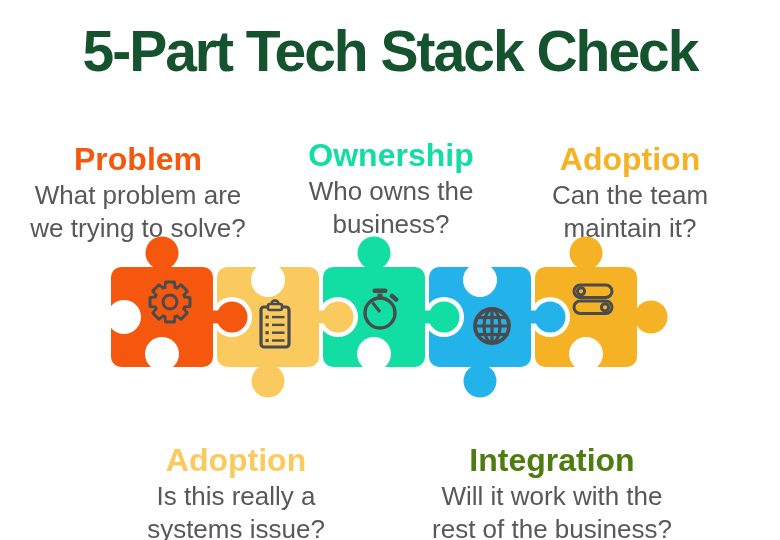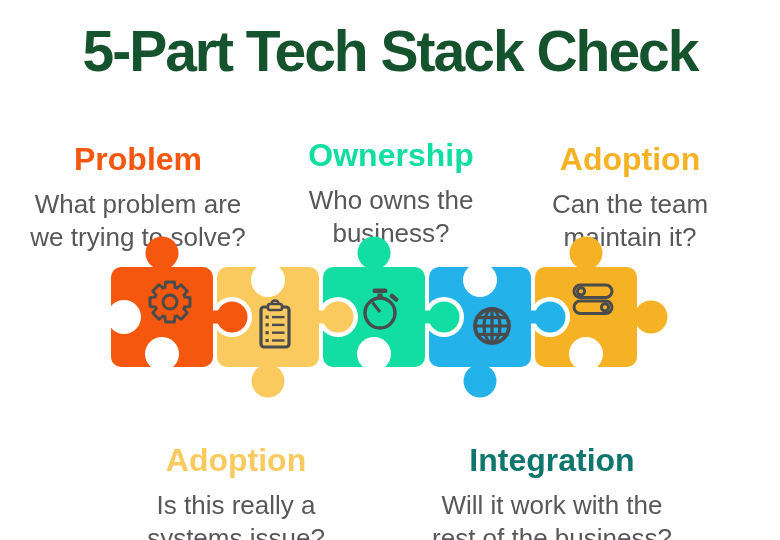"What problem are" .sec-question { margin-top: 10px -> 1px }
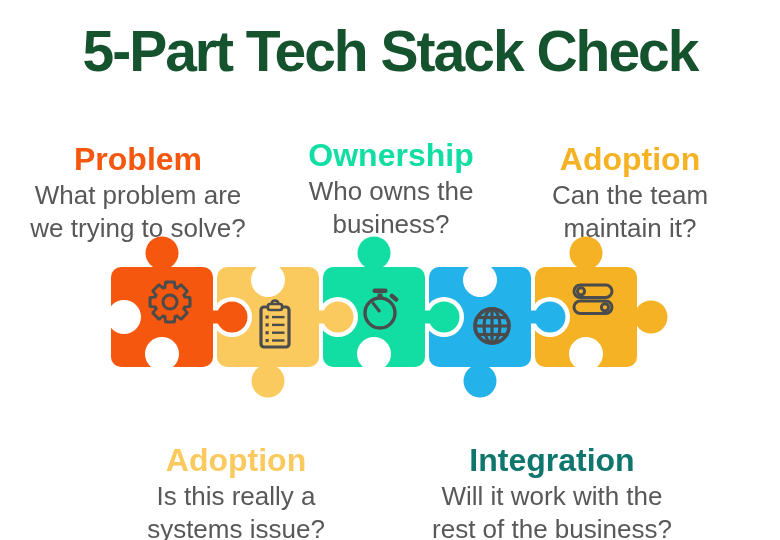"Integration" div.sec-label { color: #0f766e -> #4d7c0f }
